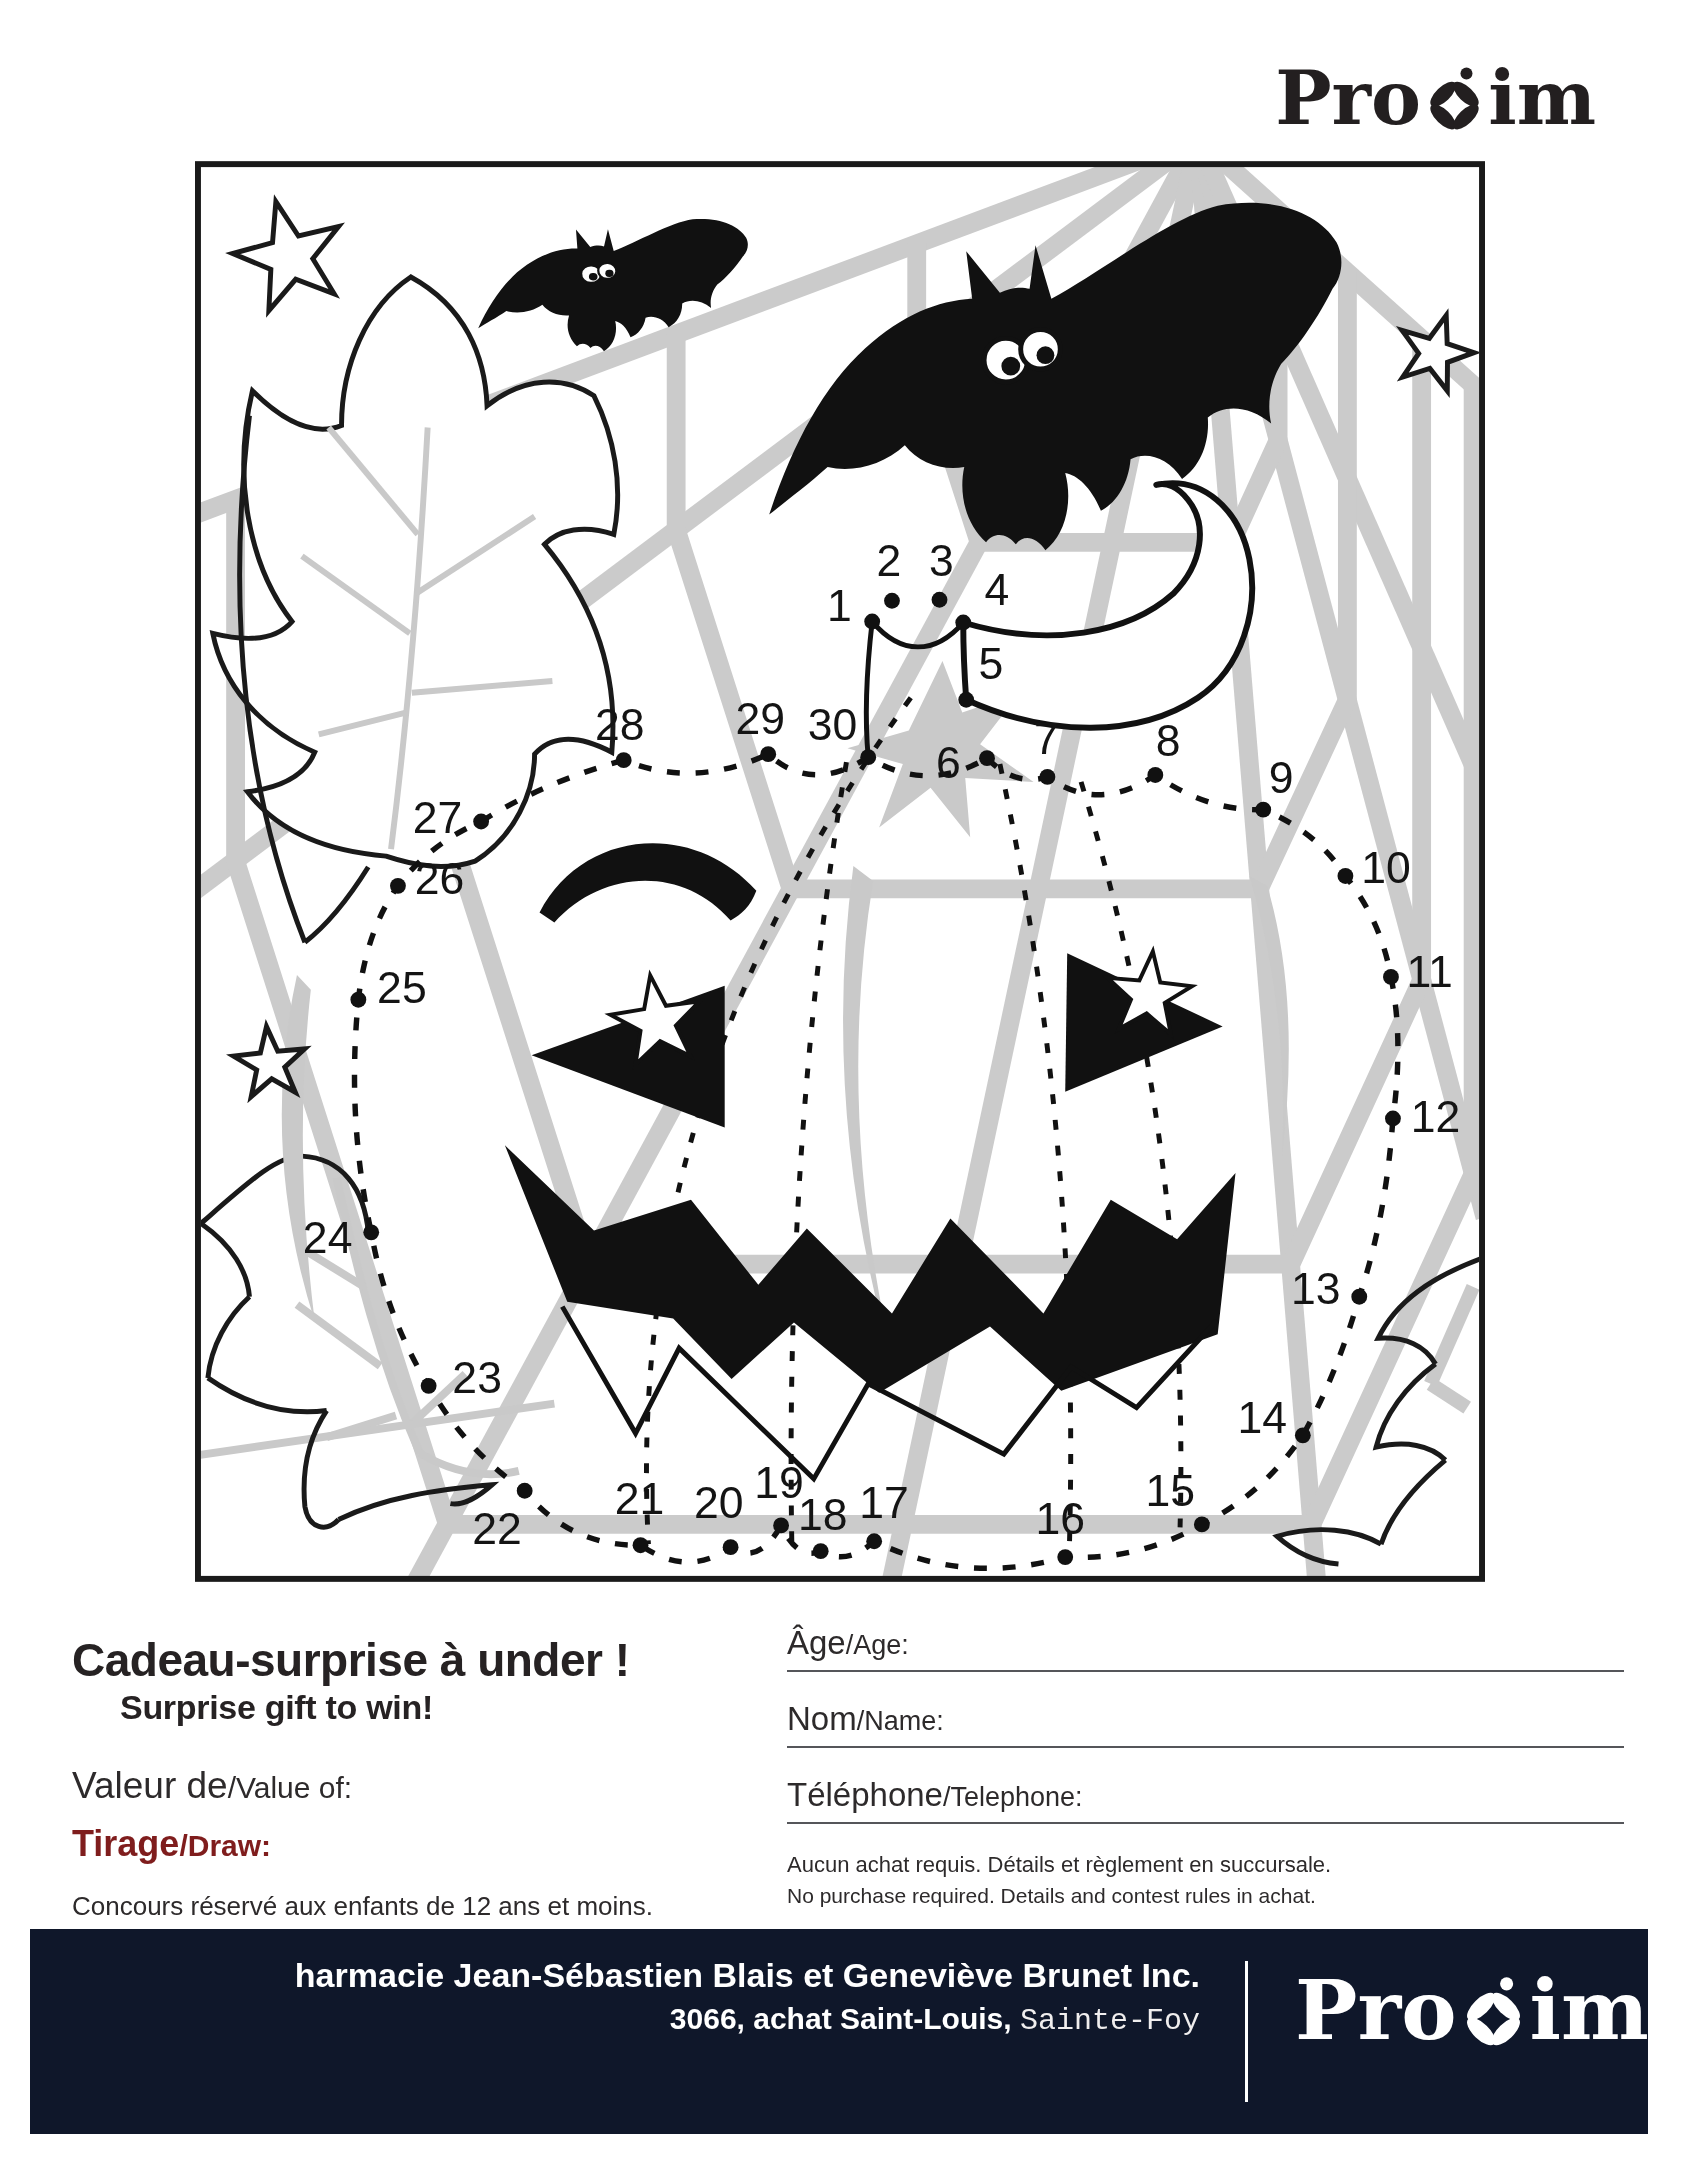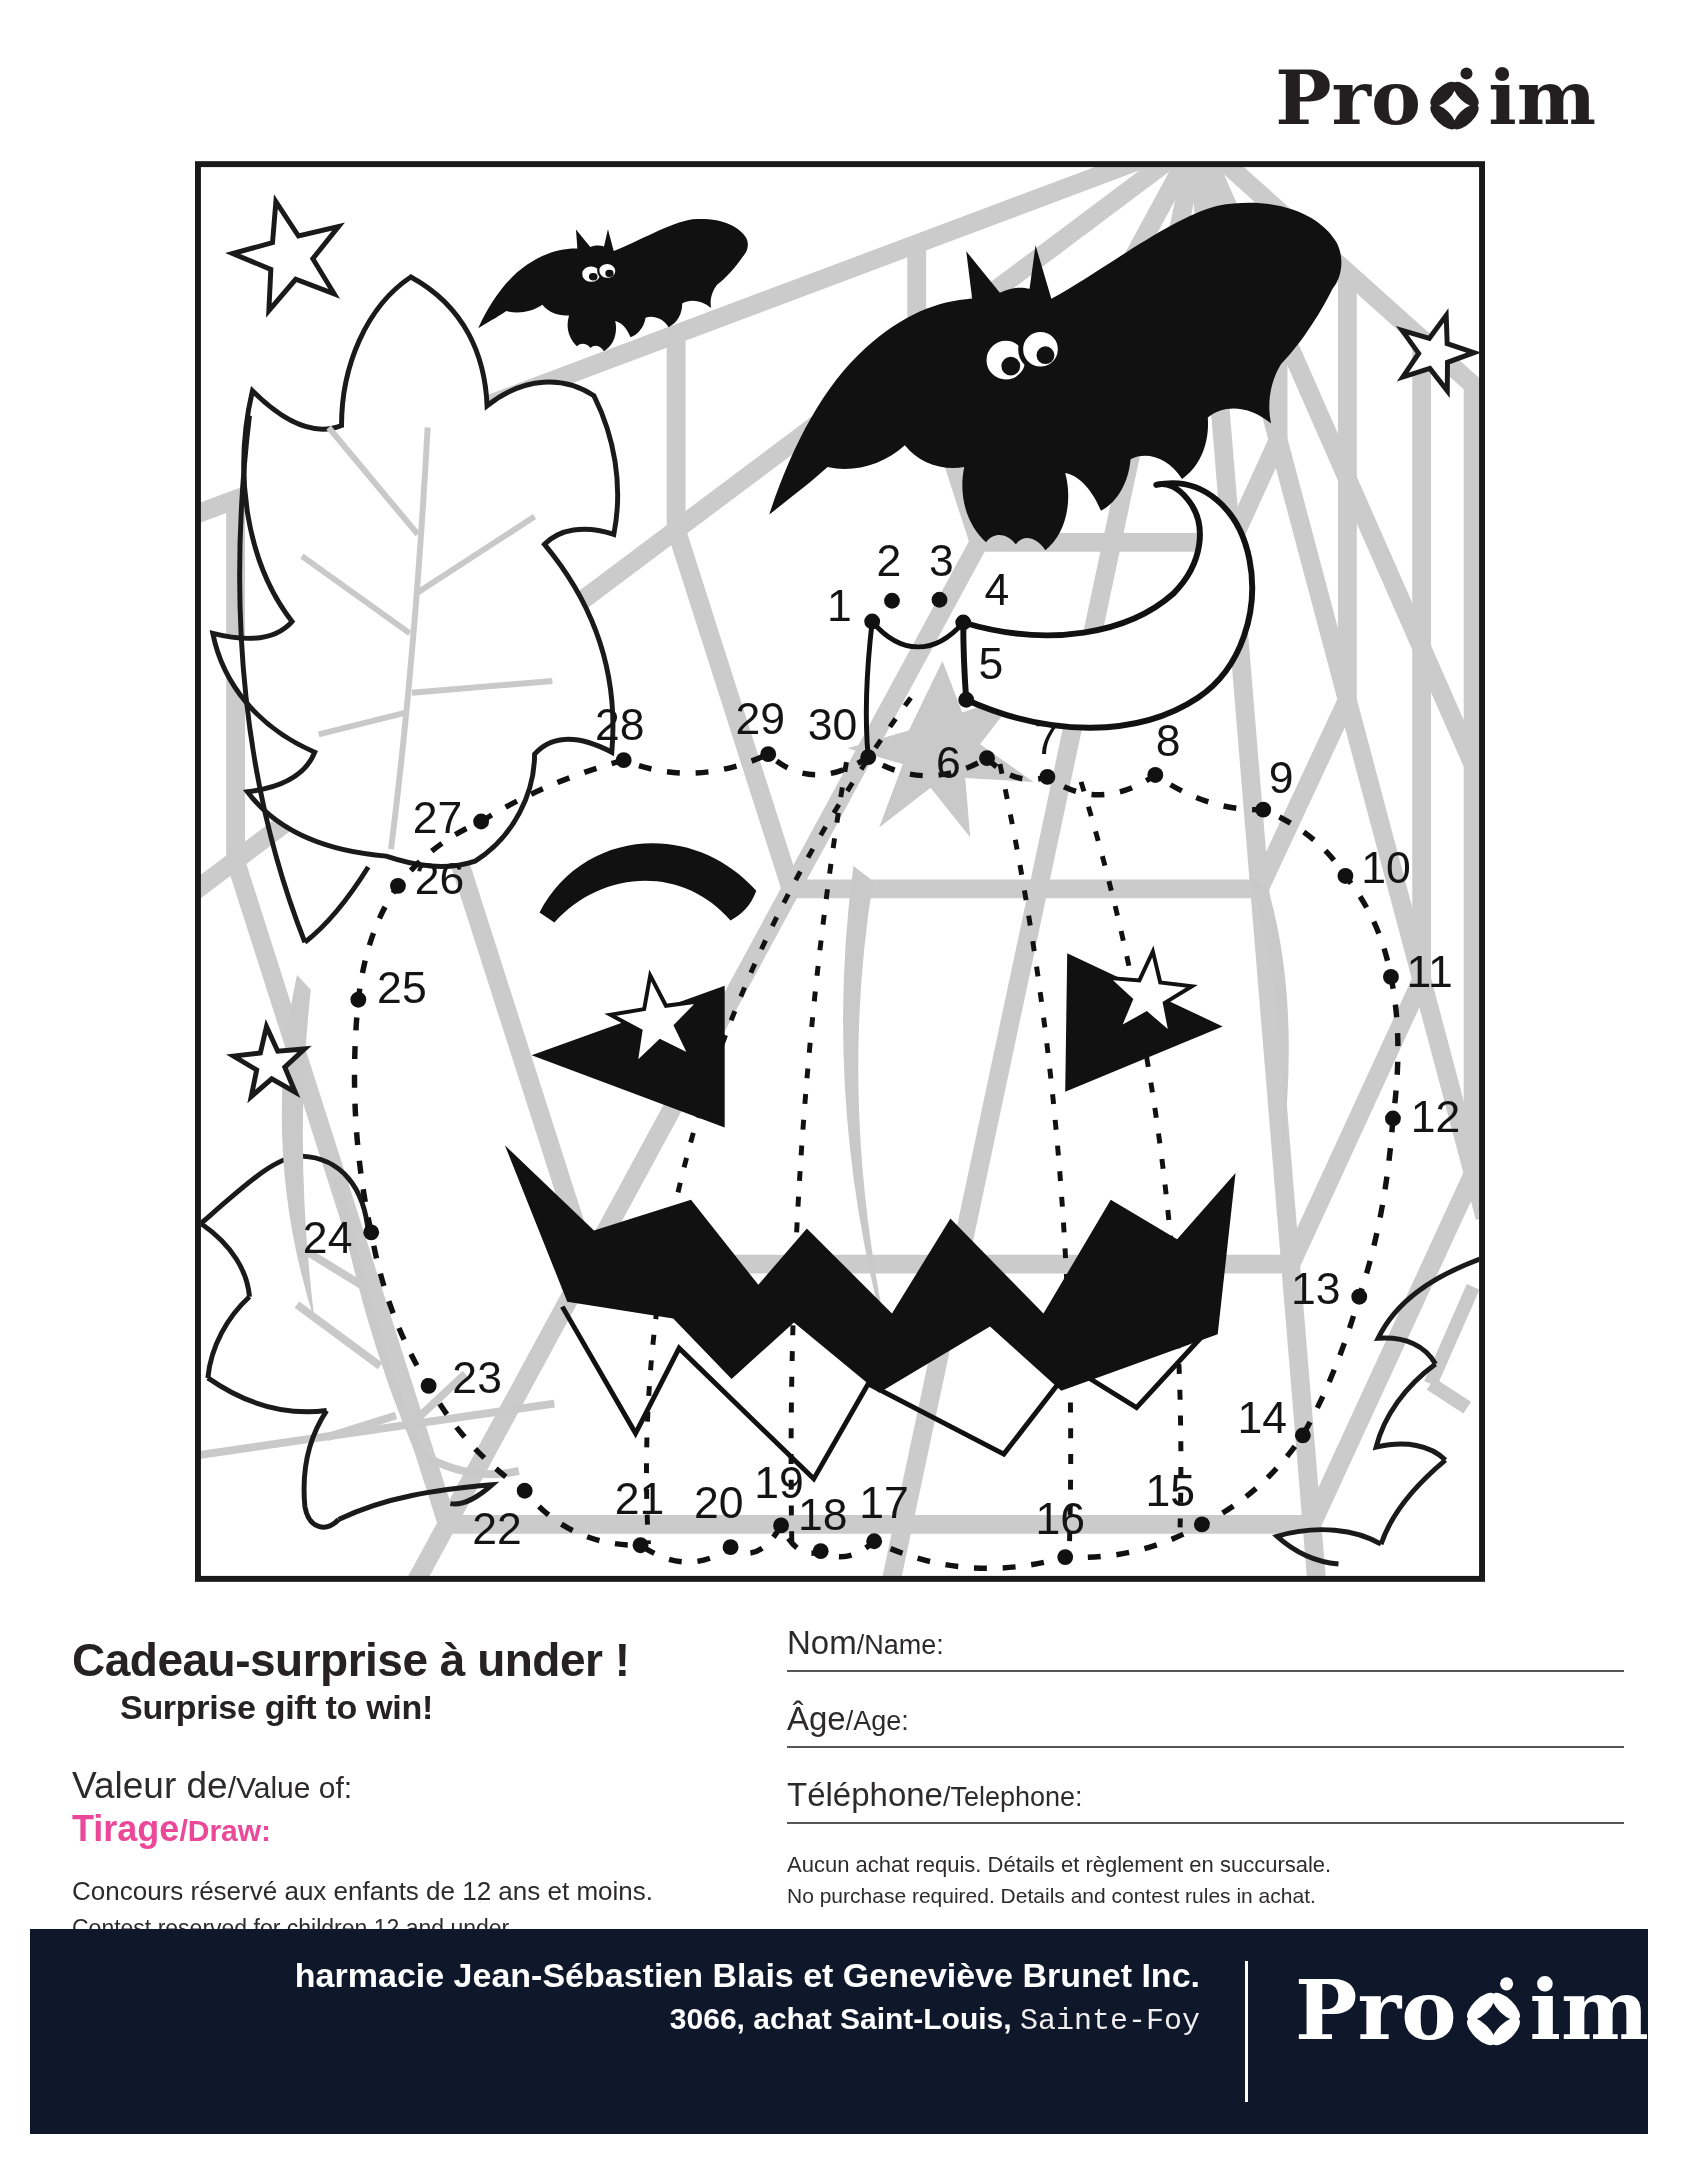"Nom/Name:" div.field-row { order: before "Âge/Age:" -> after "Âge/Age:" }
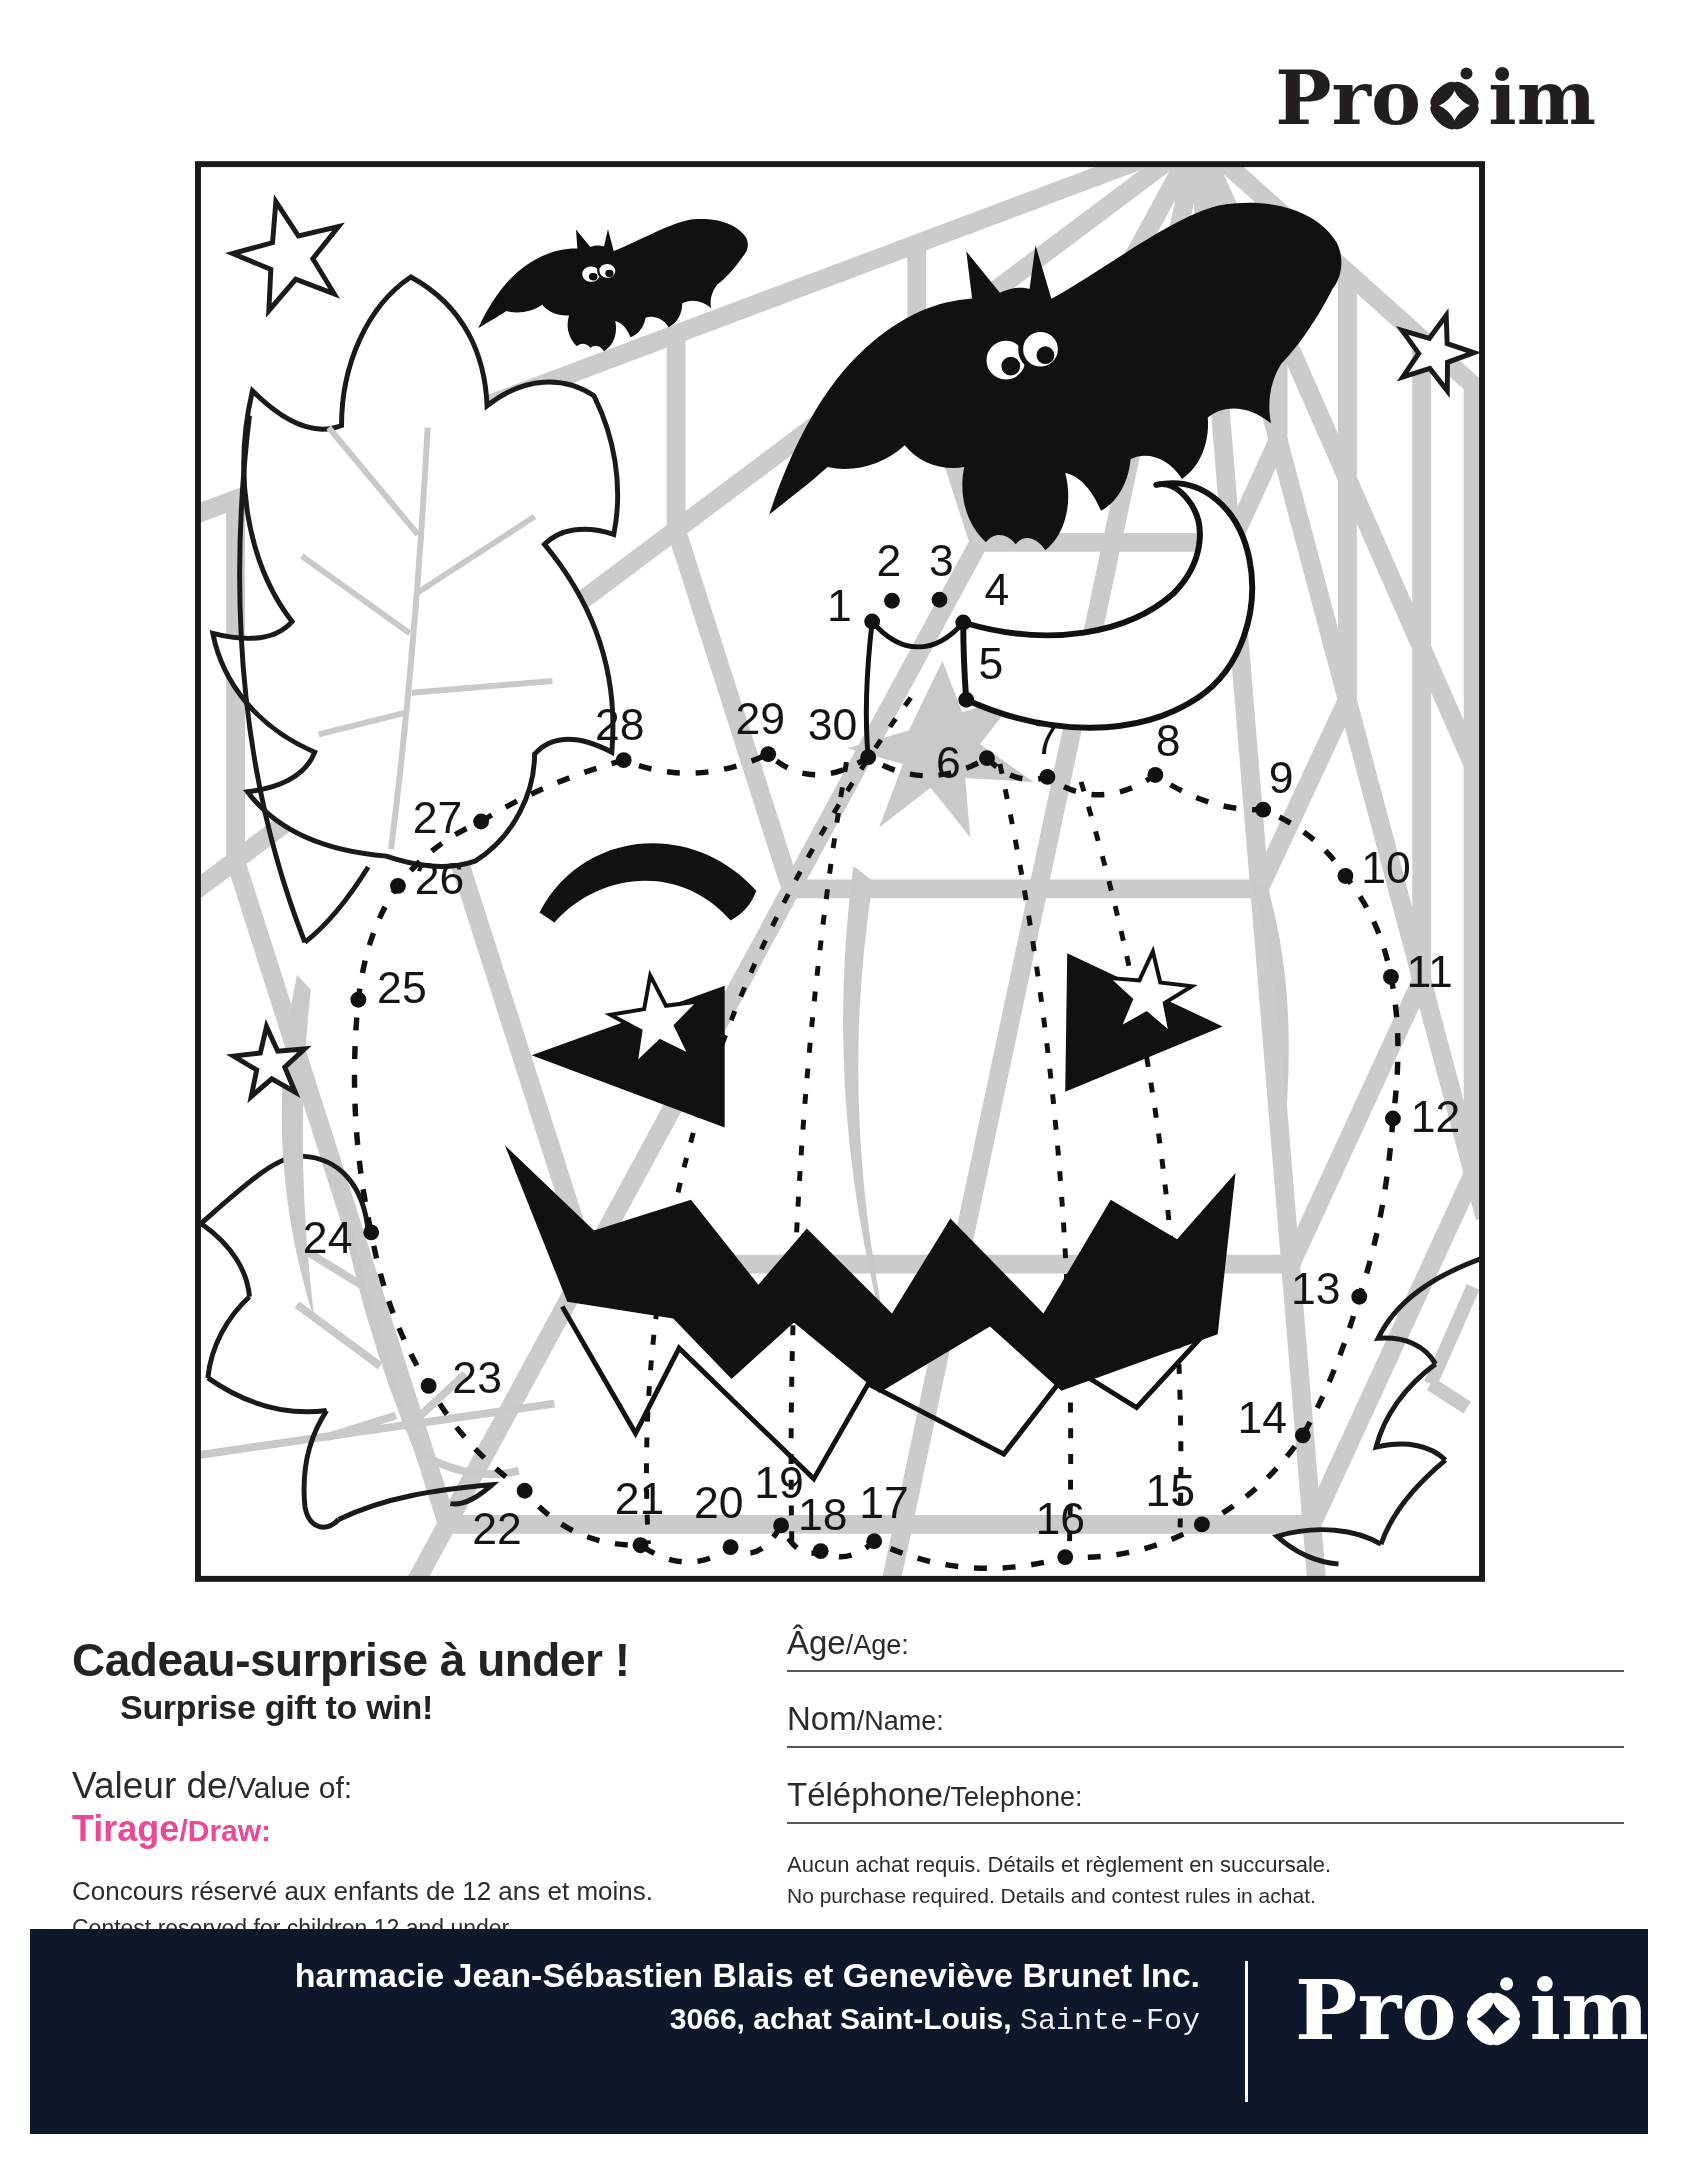"Tirage/Draw:" .promo-draw { color: #ec4899 -> #7f1d1d; margin-top: 1px -> 16px }
